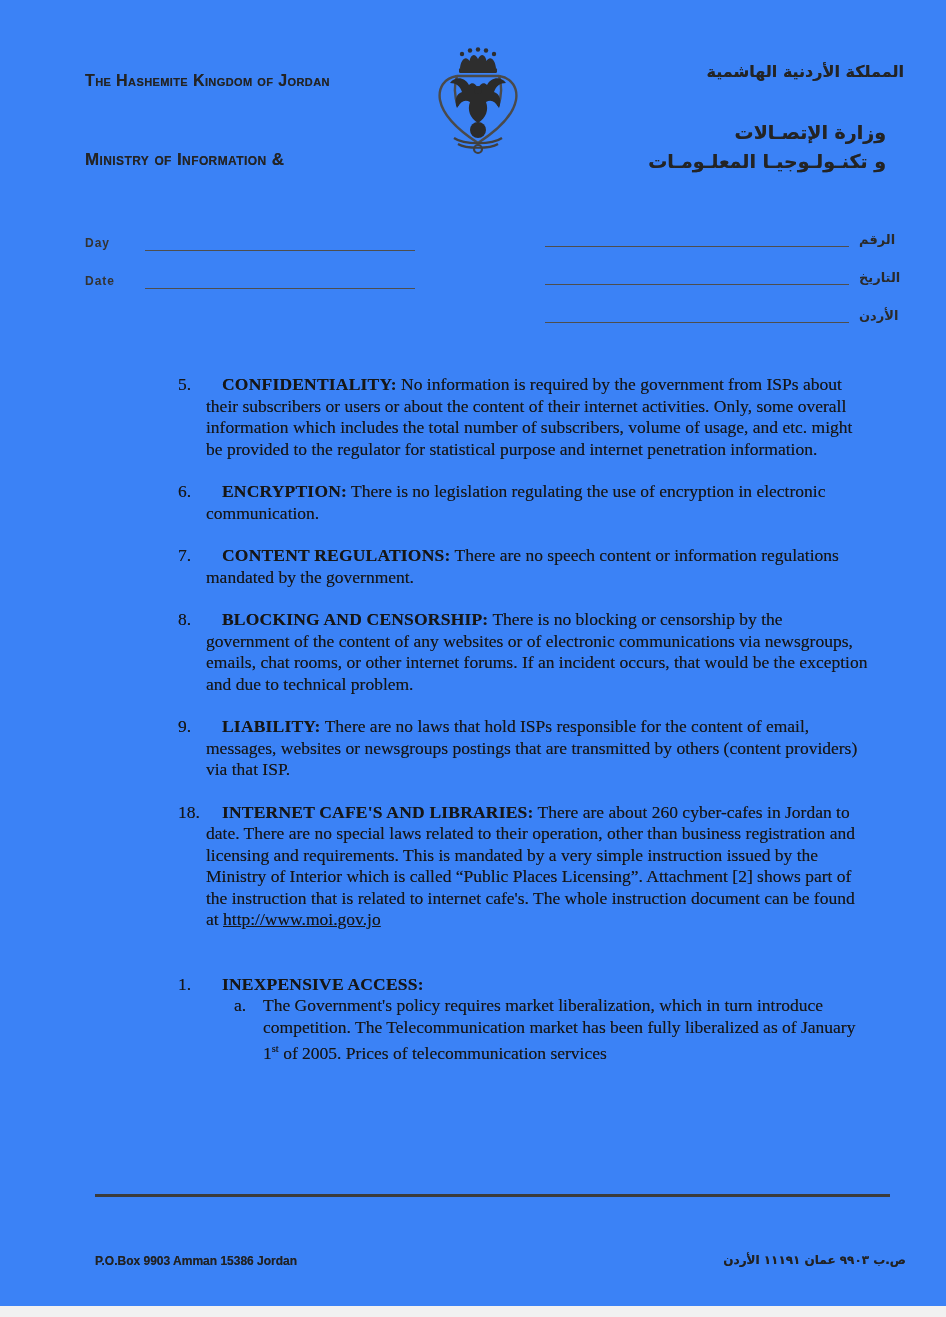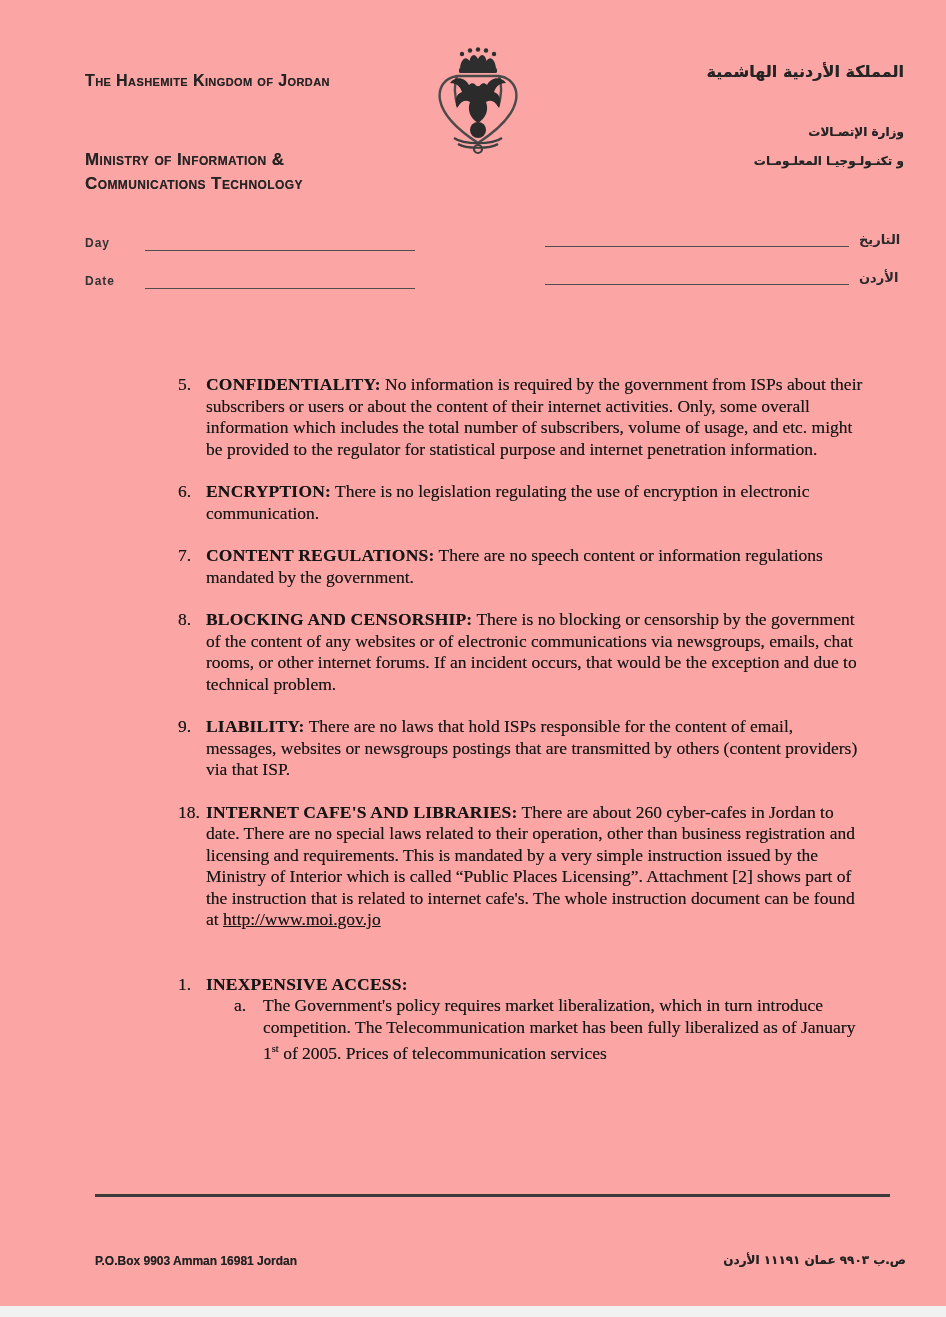"The Hashemite Kingdom of Jordan" .page { background: #fca5a5 -> #3b82f6 }
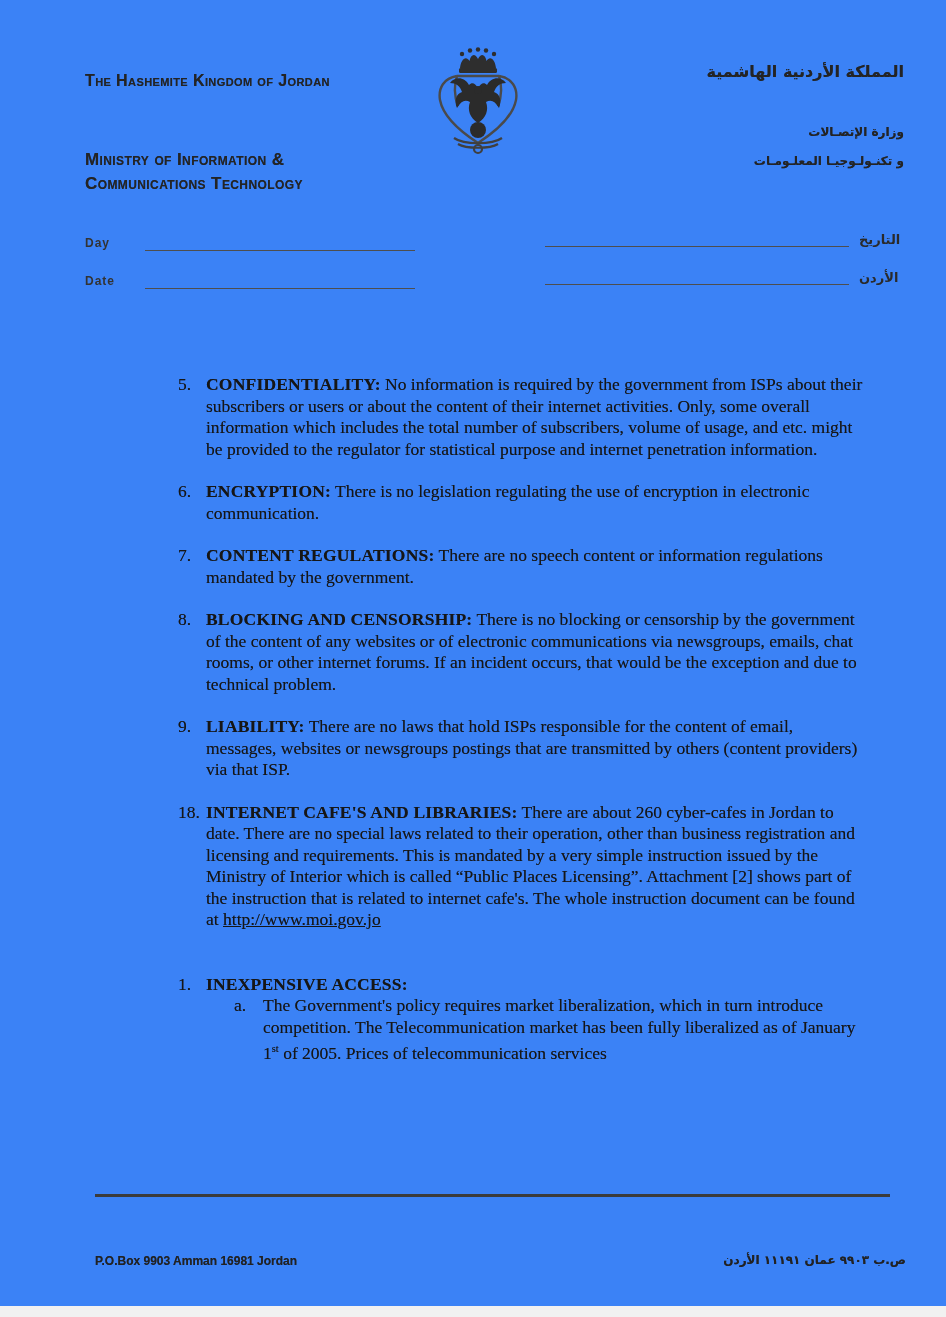"وزارة الإتصـالات" .ministry-ar { font-size: 12px -> 19px; right: 42px -> 60px }
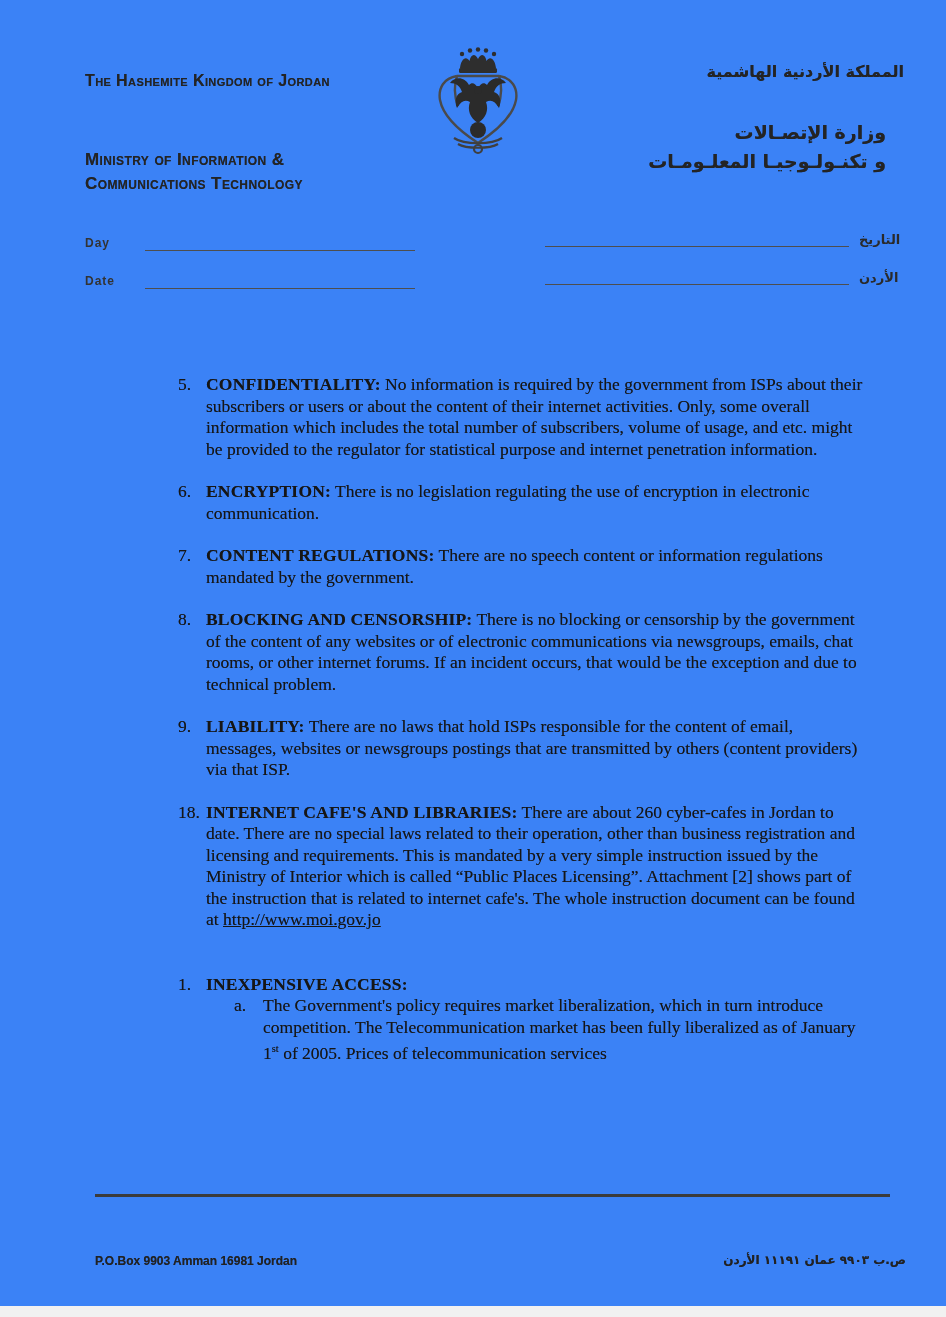"Communications Technology" div { html: <div>Communications Technology</div> -> none }
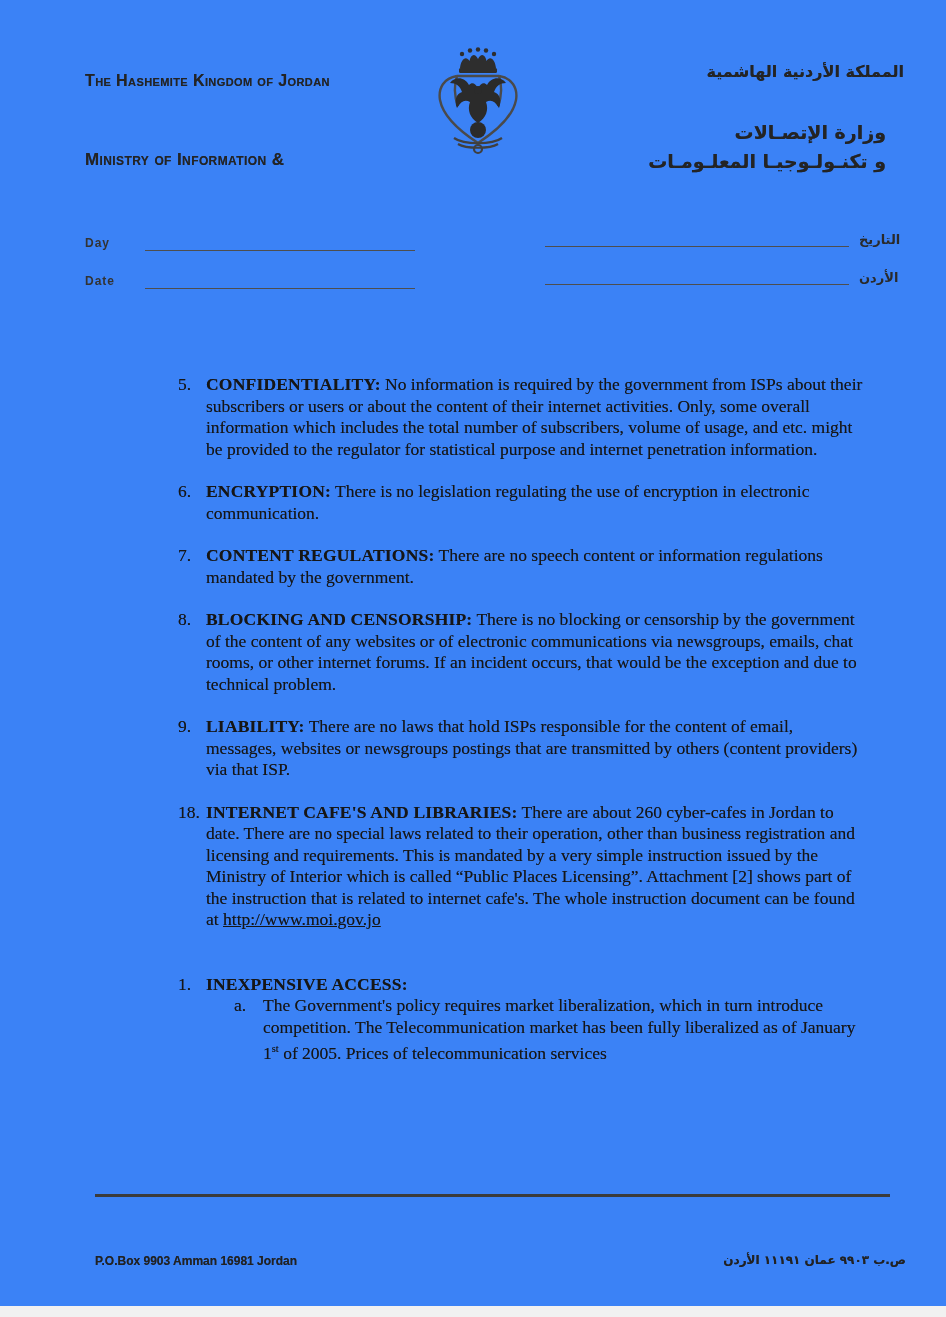"الرقم" div.ref-row { html: none -> <div> <div></div> <div>الرقم</div> </div> }
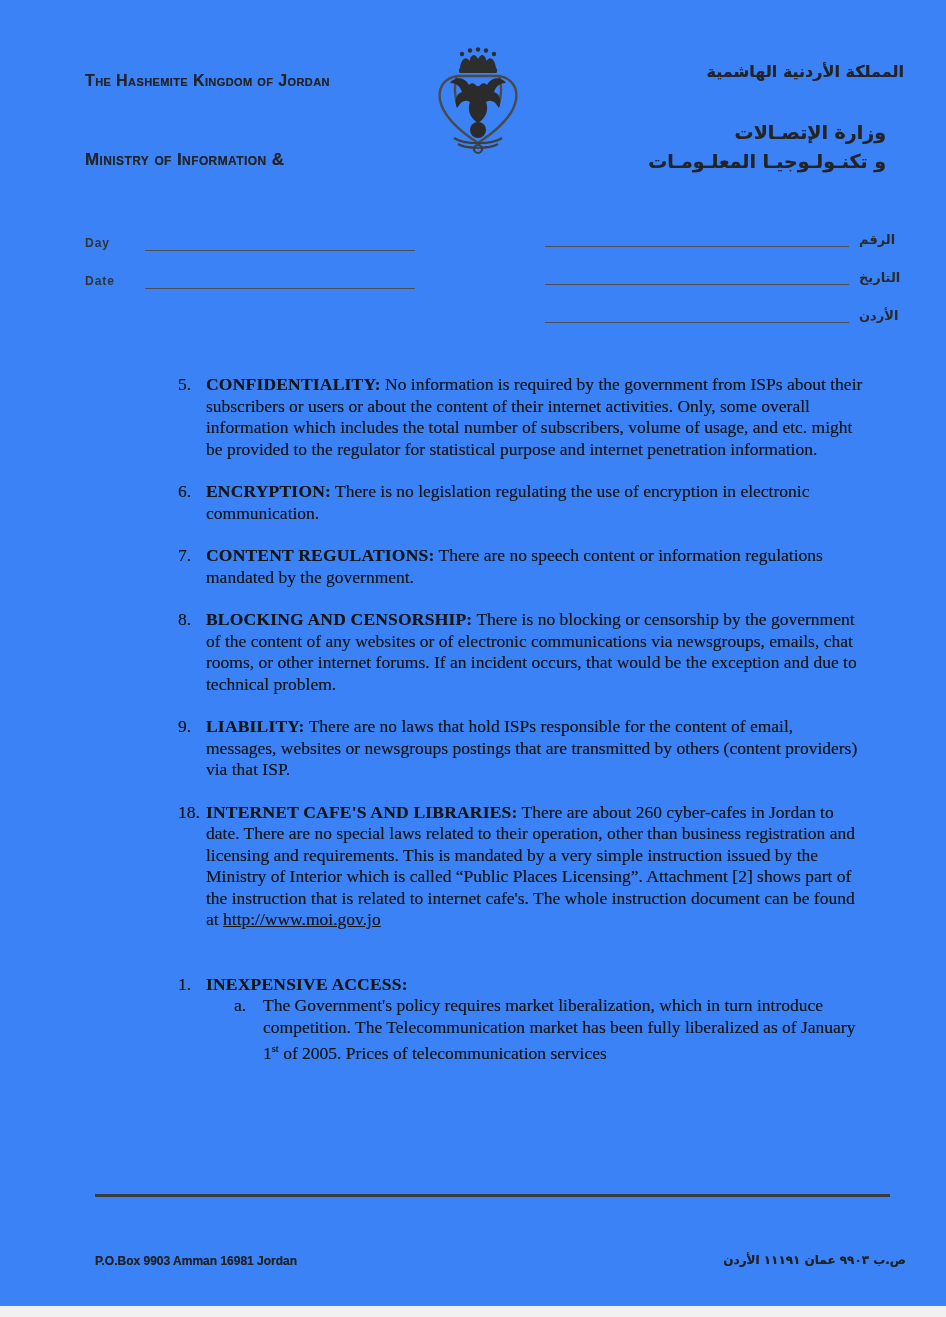"CONFIDENTIALITY:" .ititle { margin-left: none -> 16px }
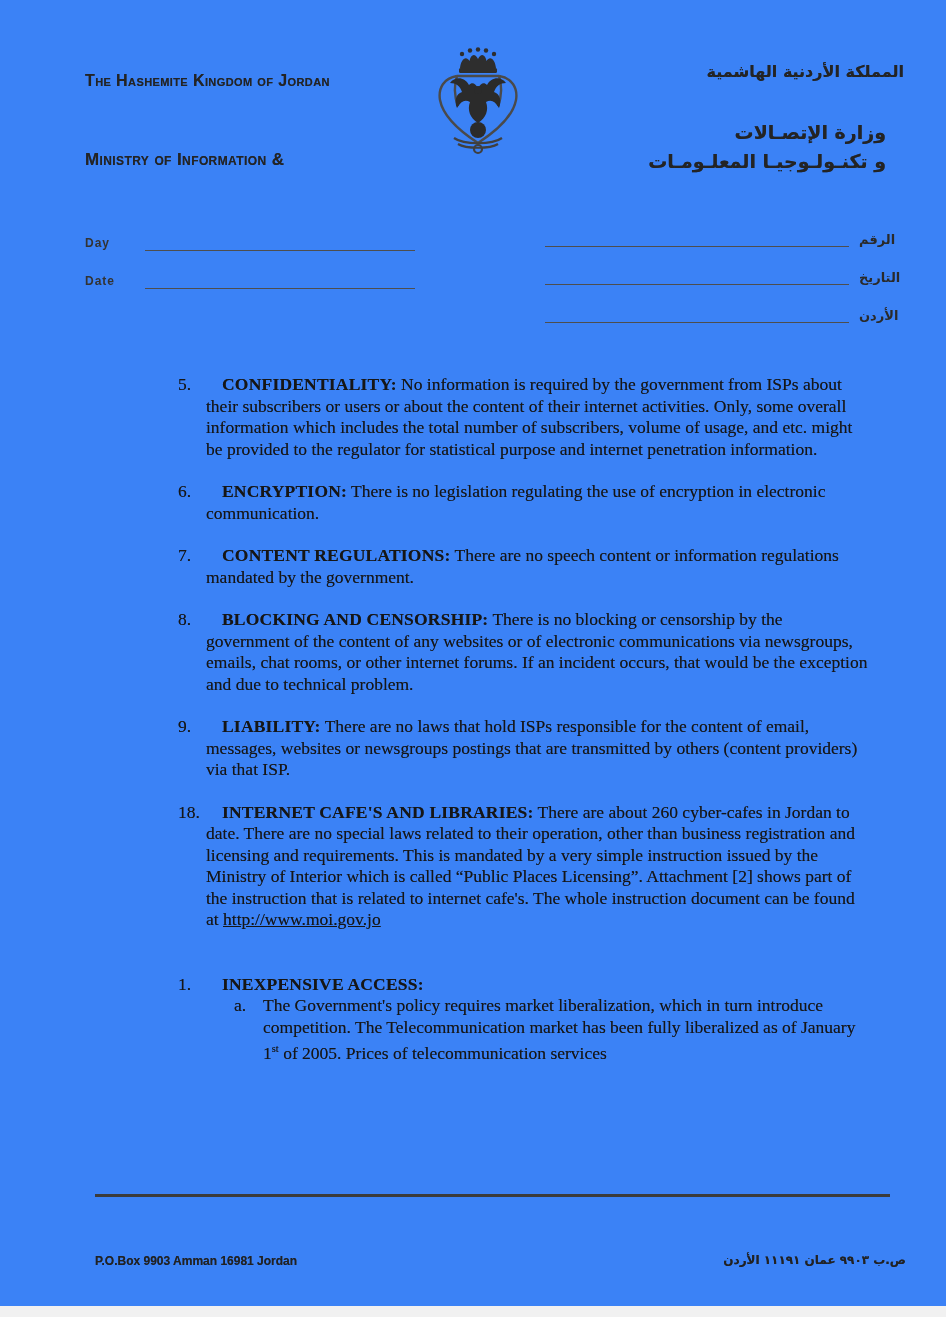"P.O.Box 9903 Amman 16981 Jordan" div { text: 16981 -> 15386 }
